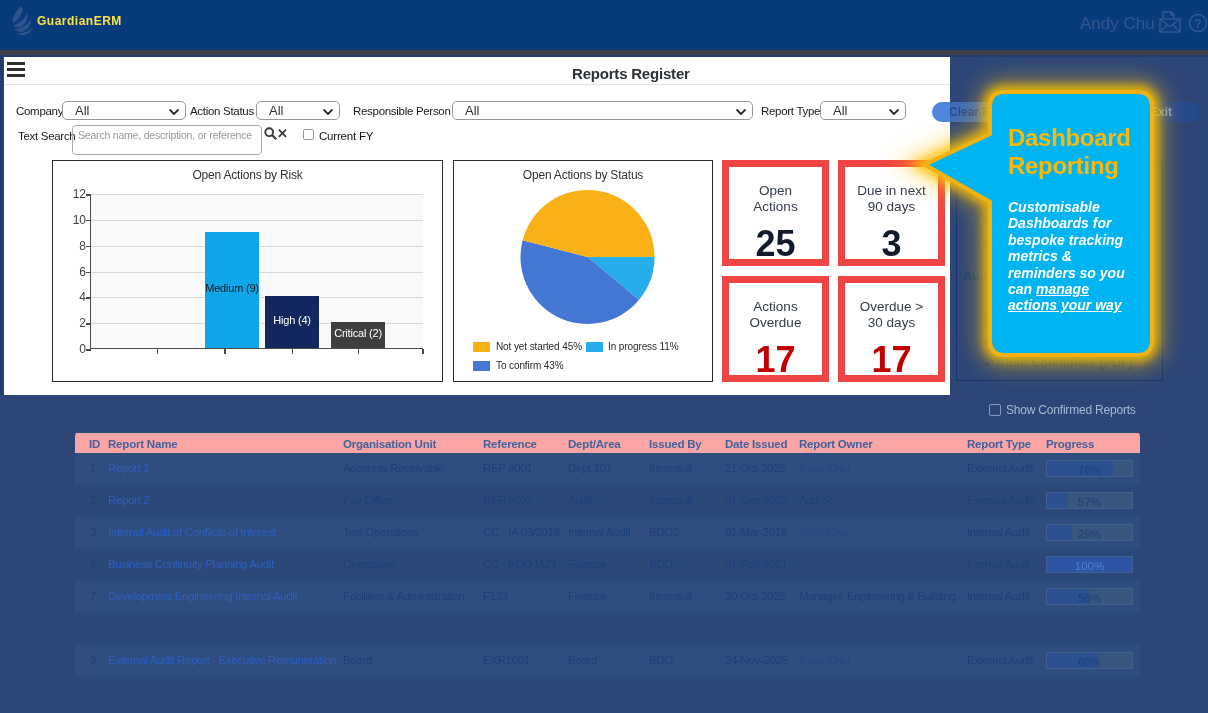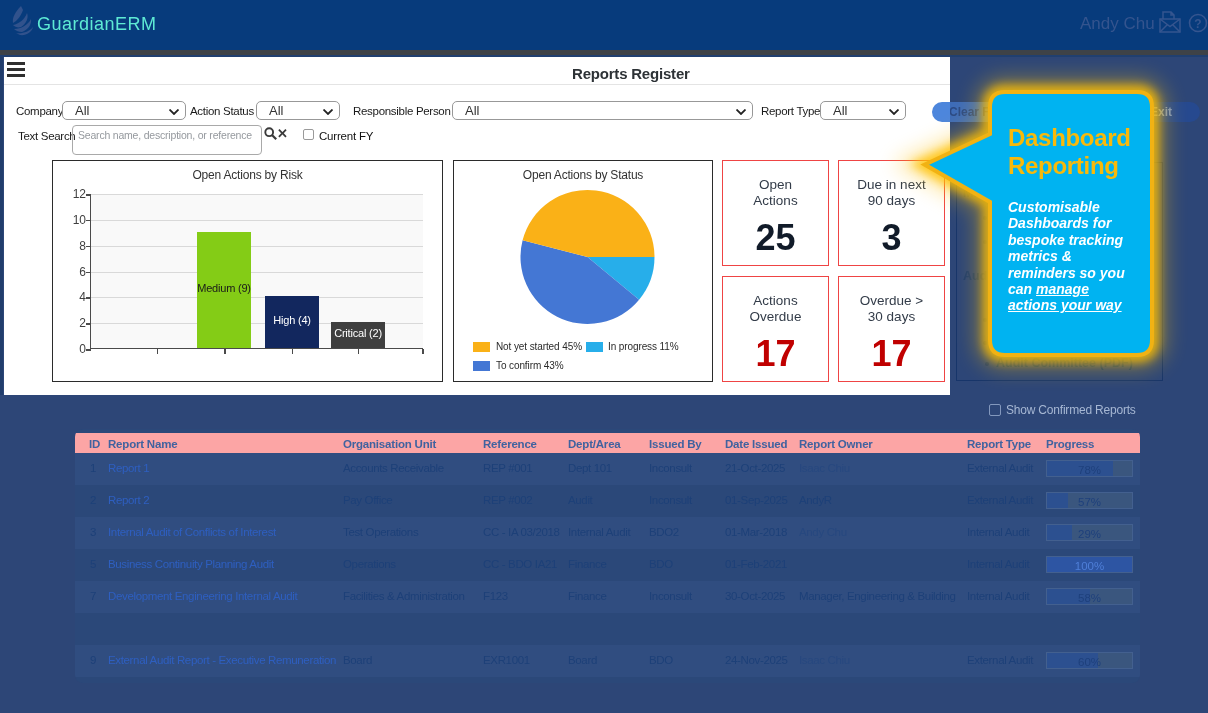"GuardianERM" #logotext { color: #5eead4 -> #fde047; font-size: 18px -> 12px; font-weight: normal -> bold }
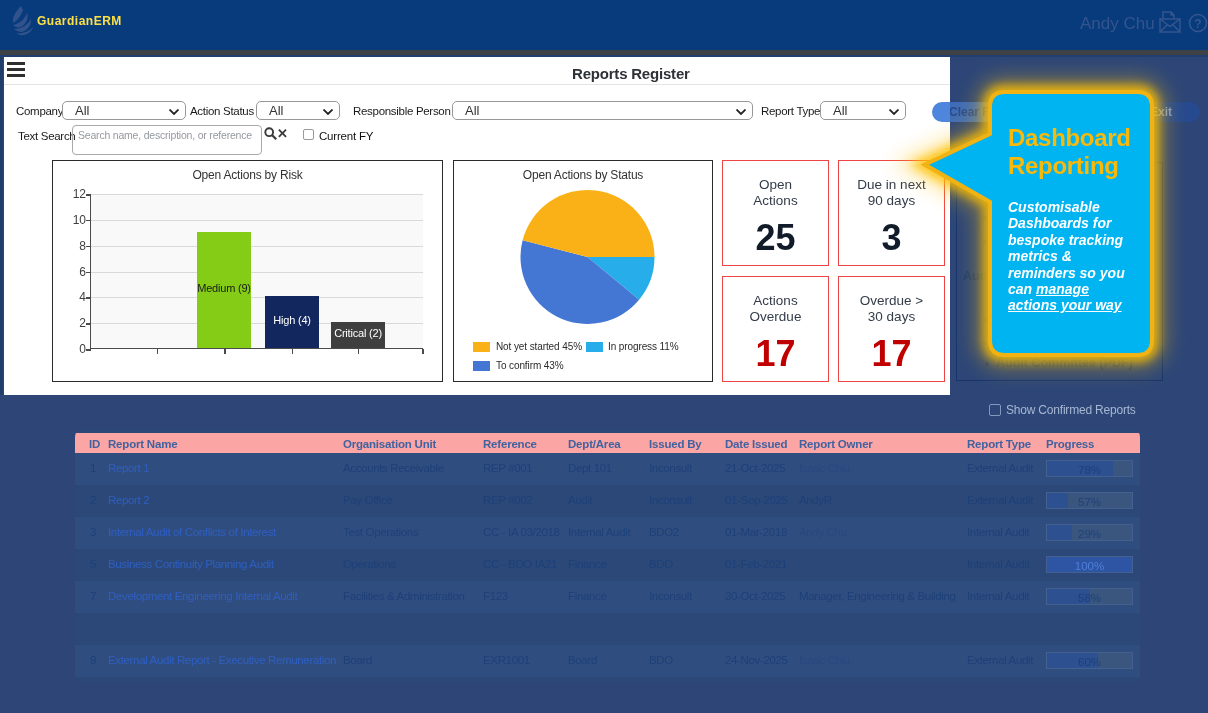"Open" .stat { border: 1px solid #ef4444 -> 7px solid #ef4444 }
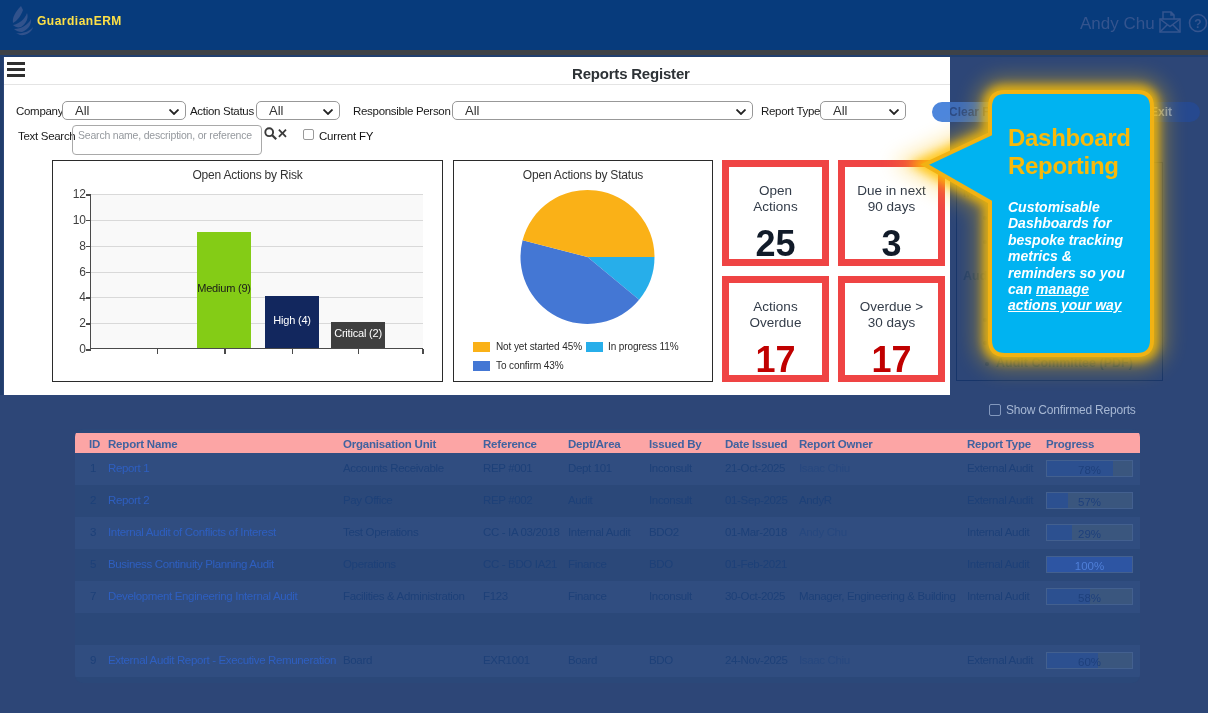"Medium (9)" div.bar { background: #84cc16 -> #0ea5e9; left: 106px -> 114px }
